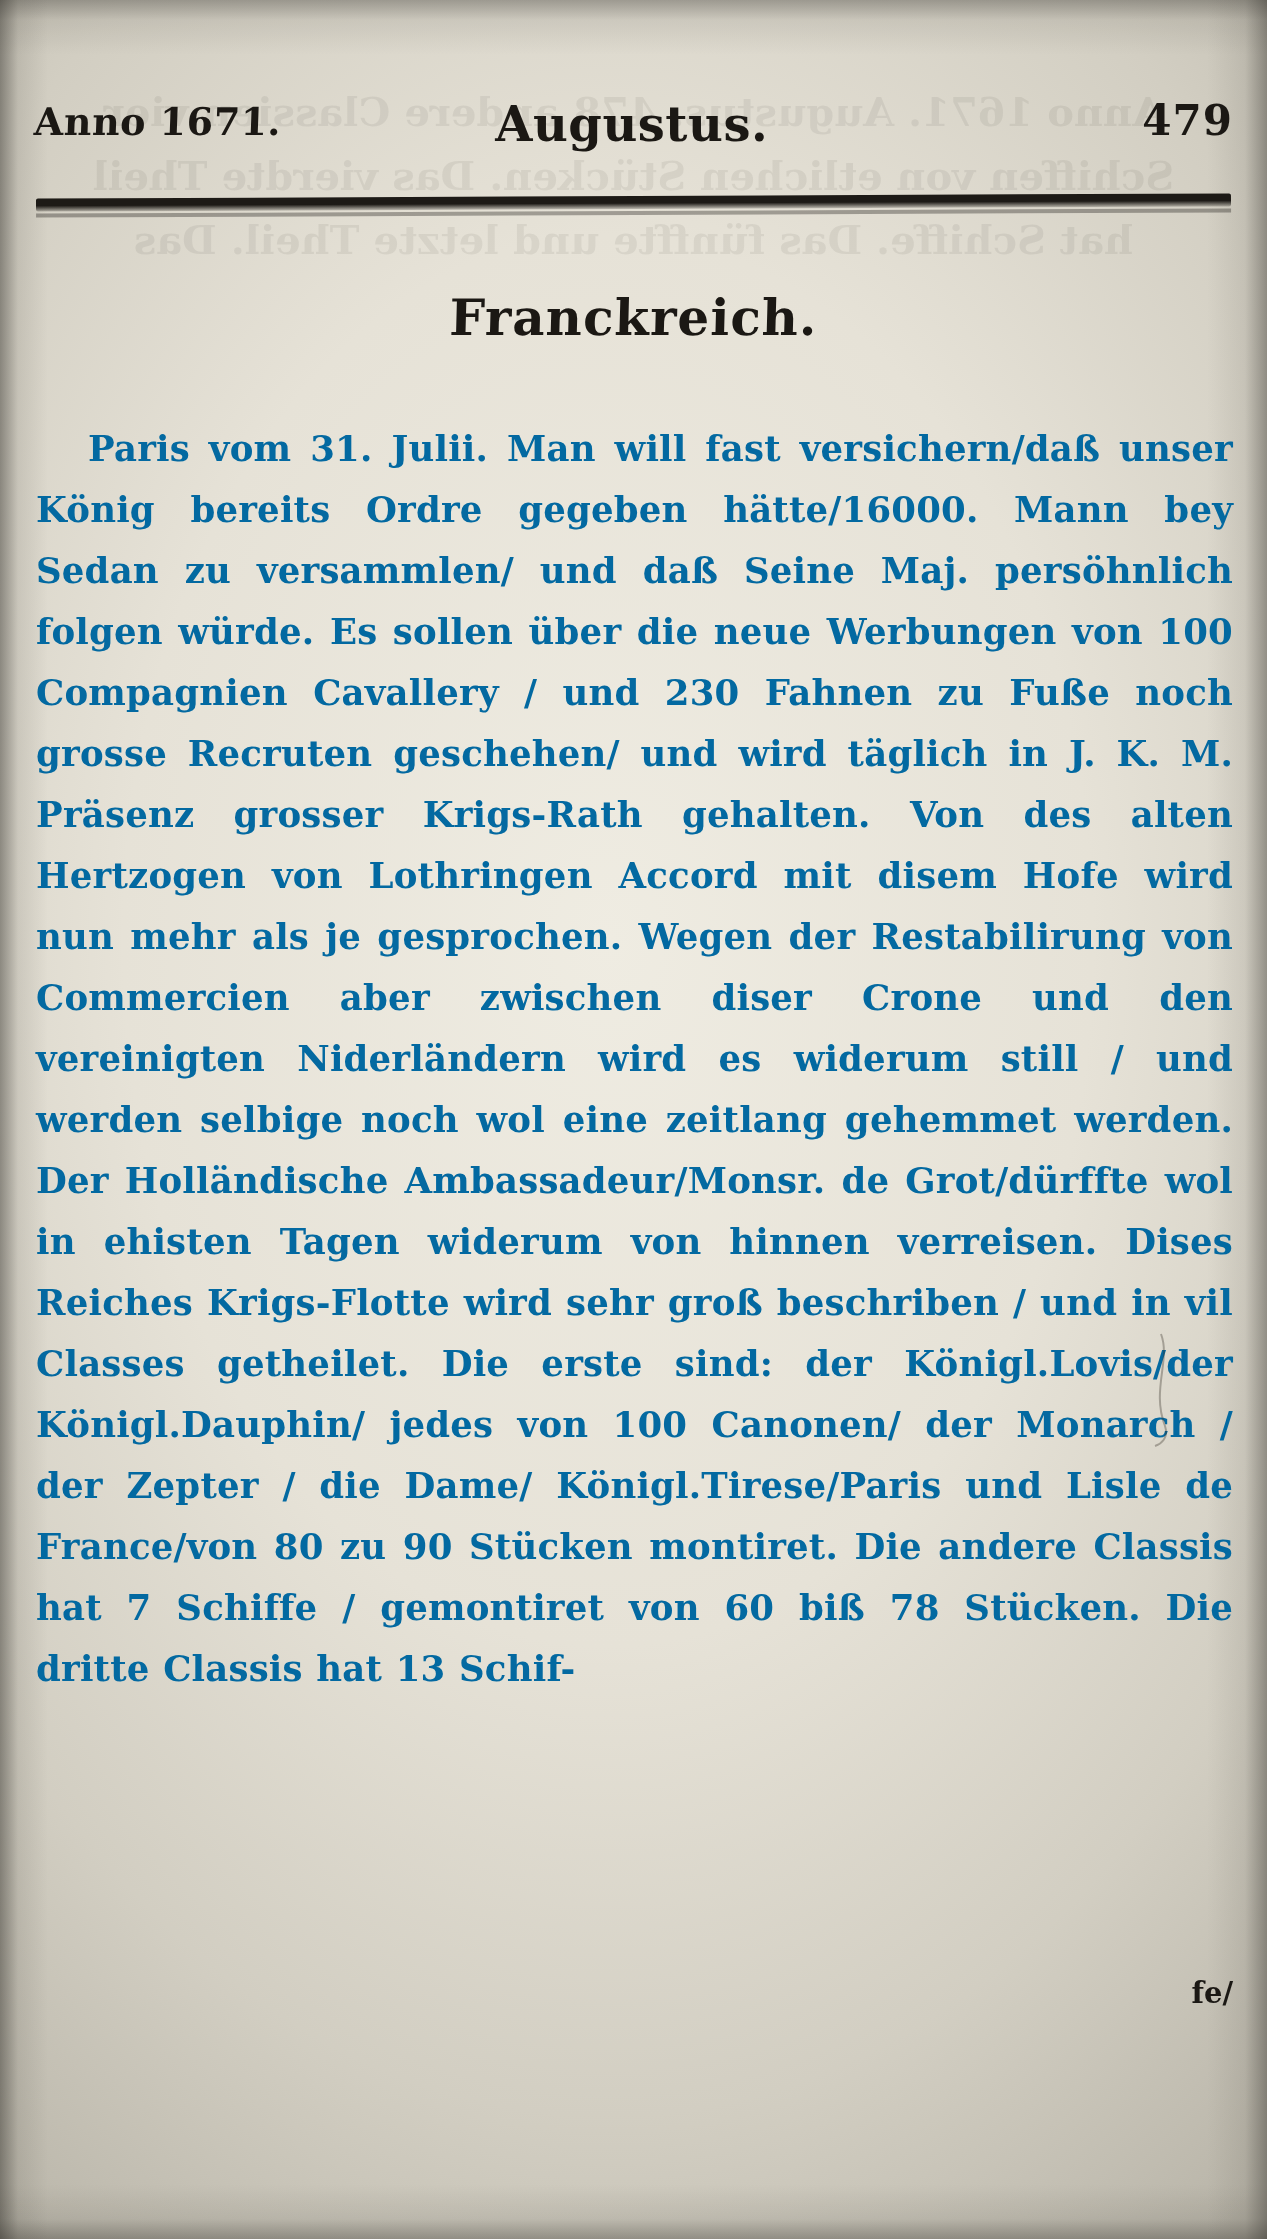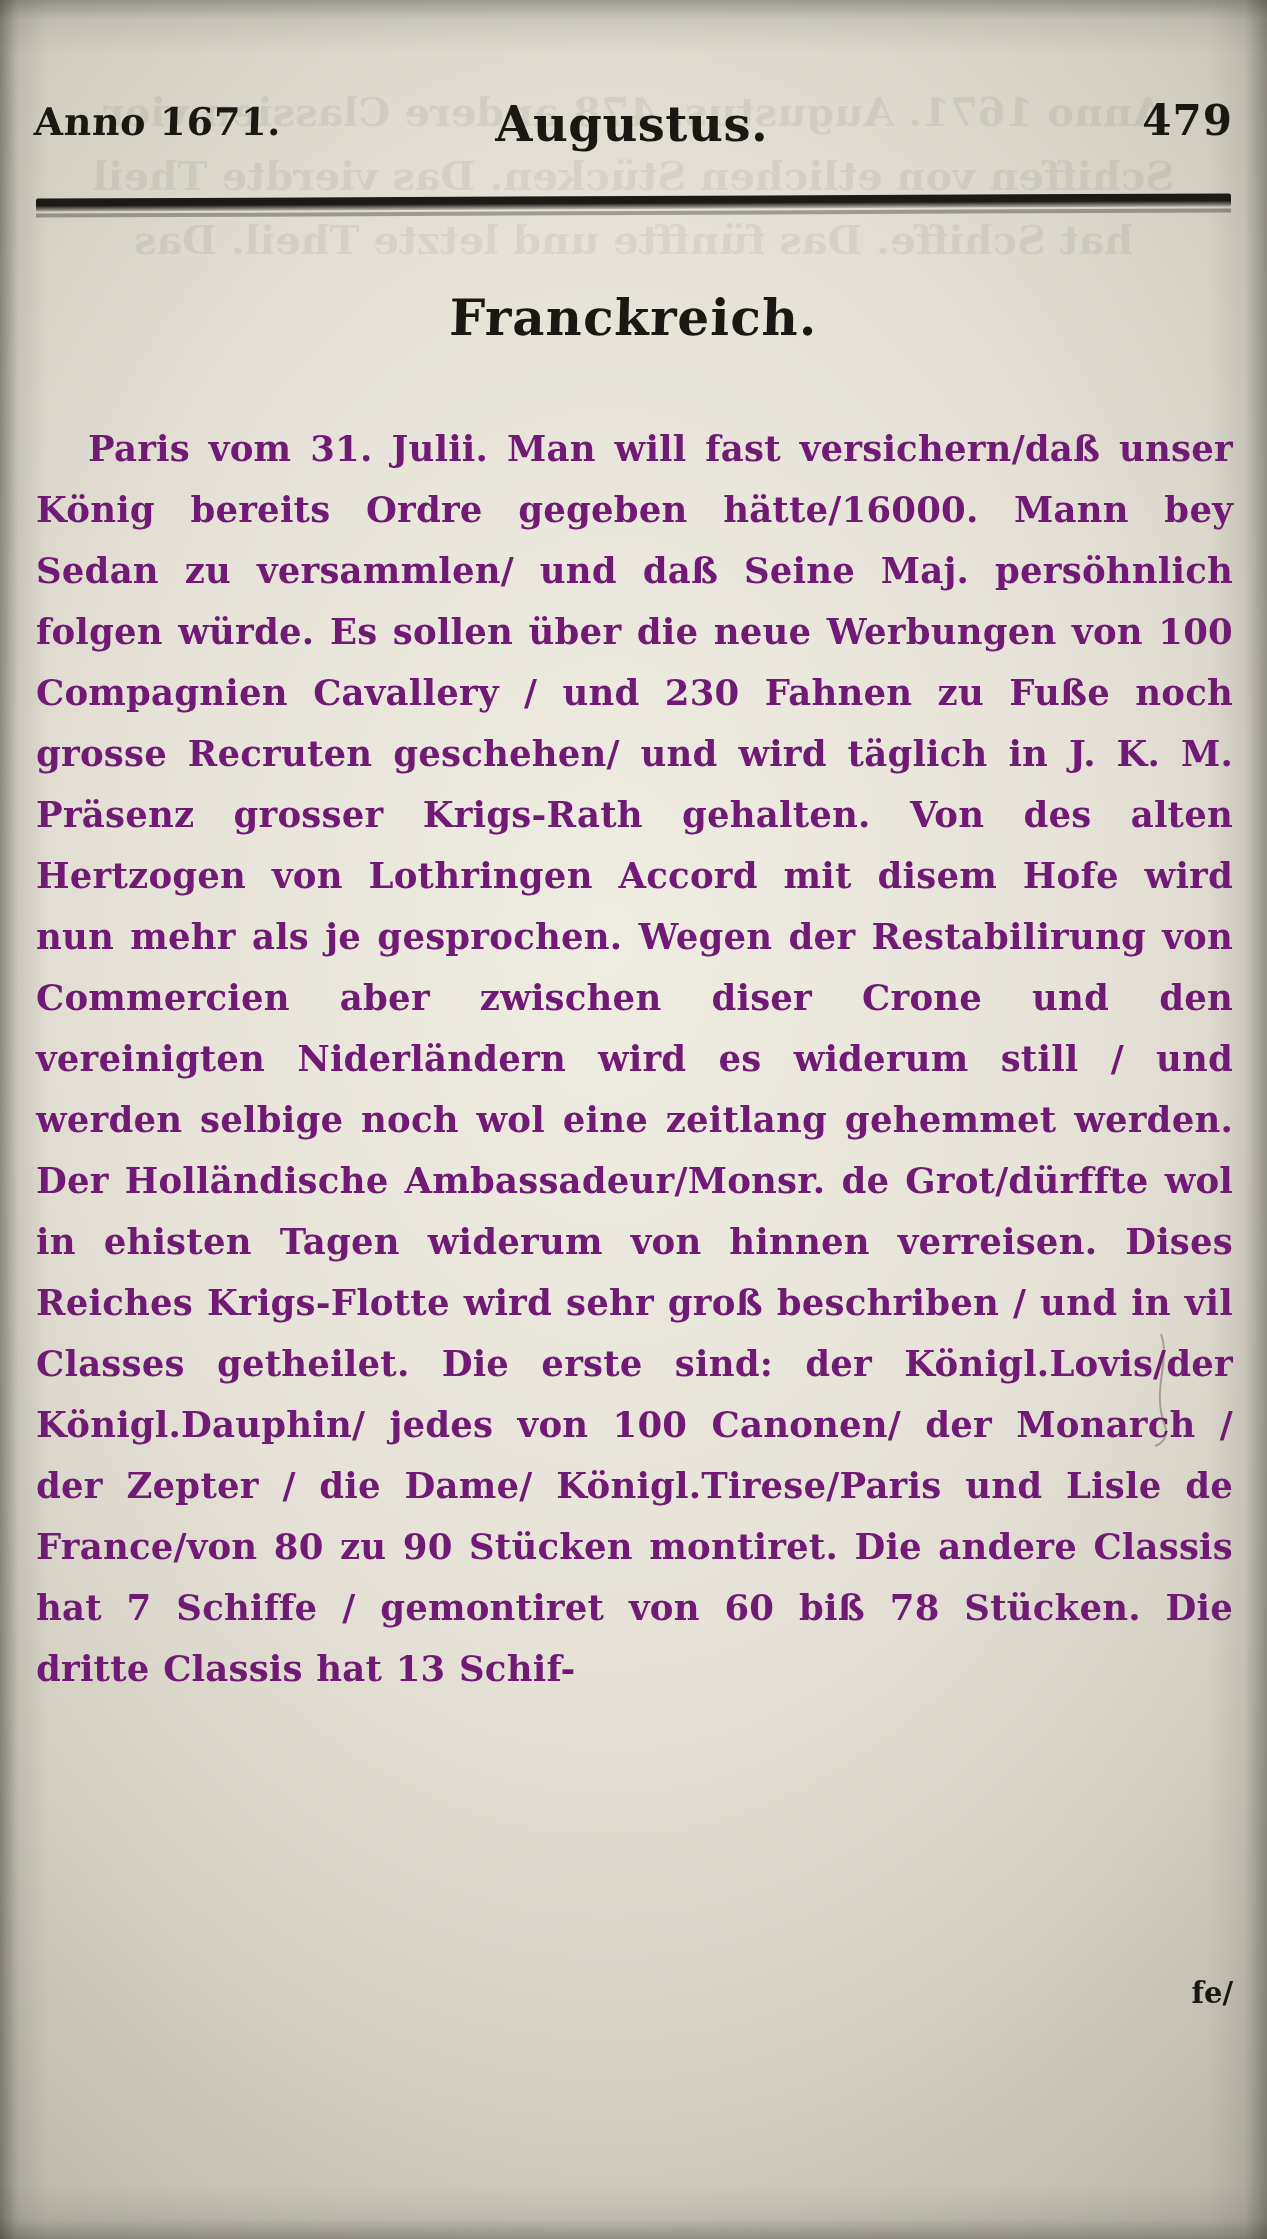"Paris vom 31. Julii. Man" .body-text { color: #701a75 -> #0369a1 }
